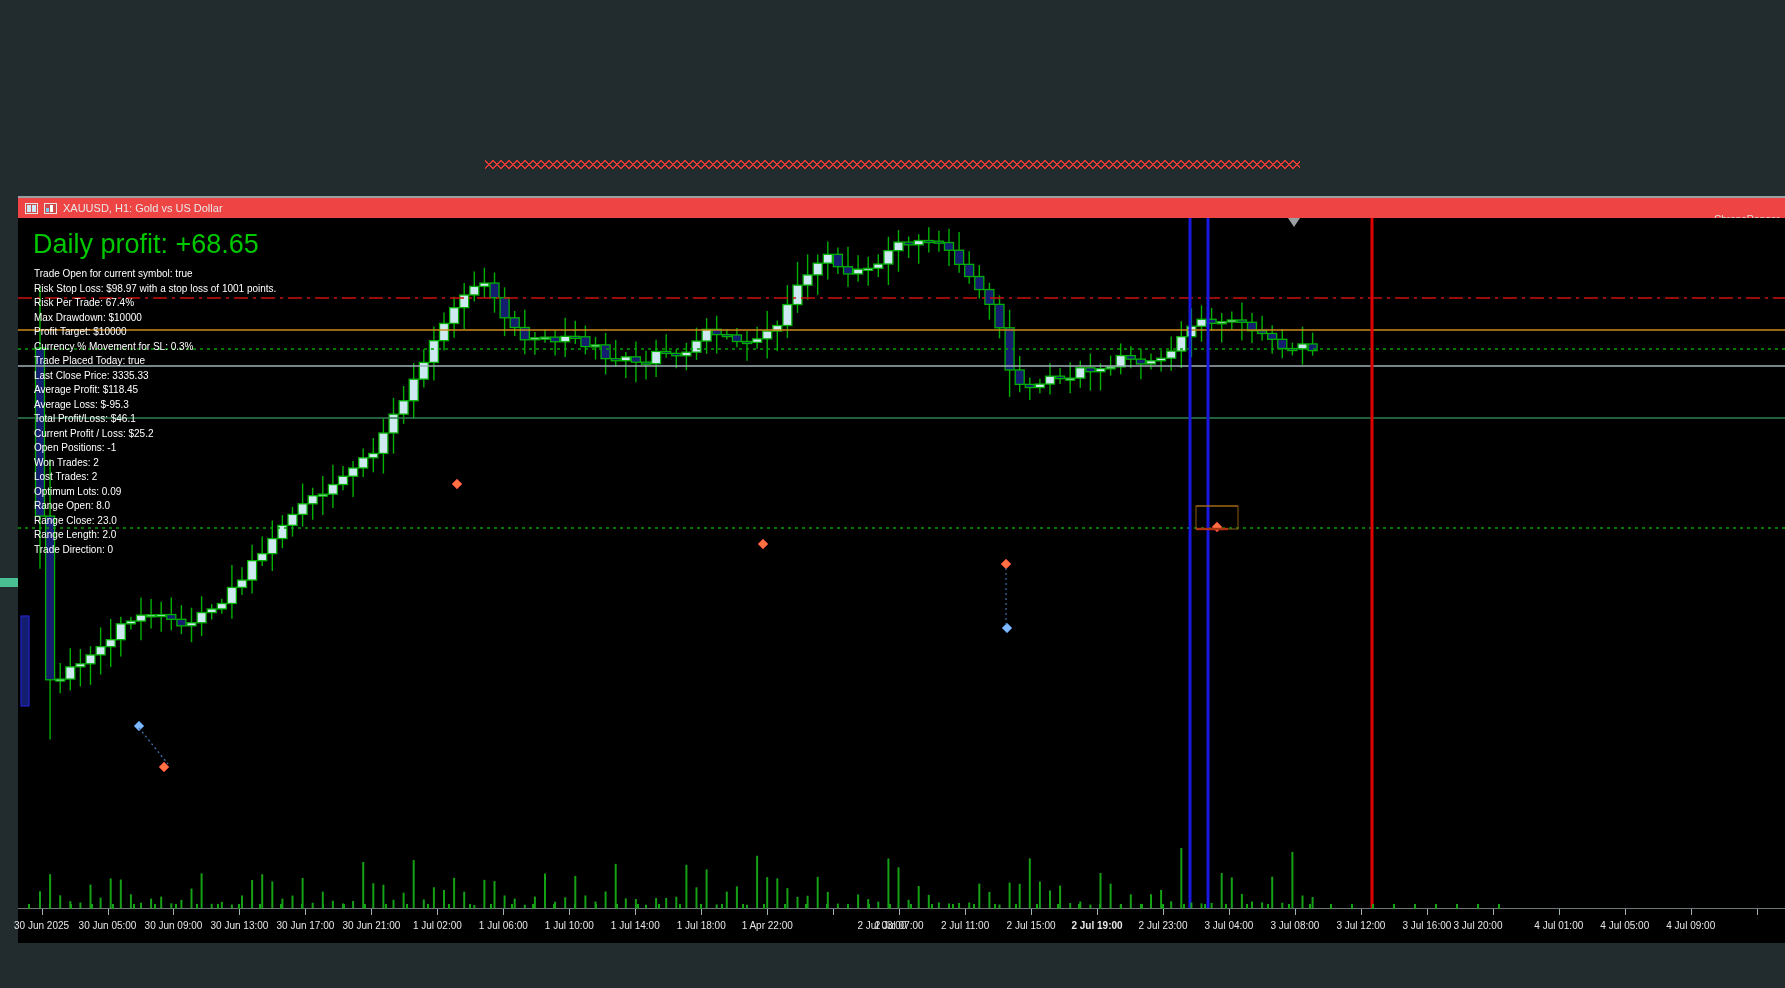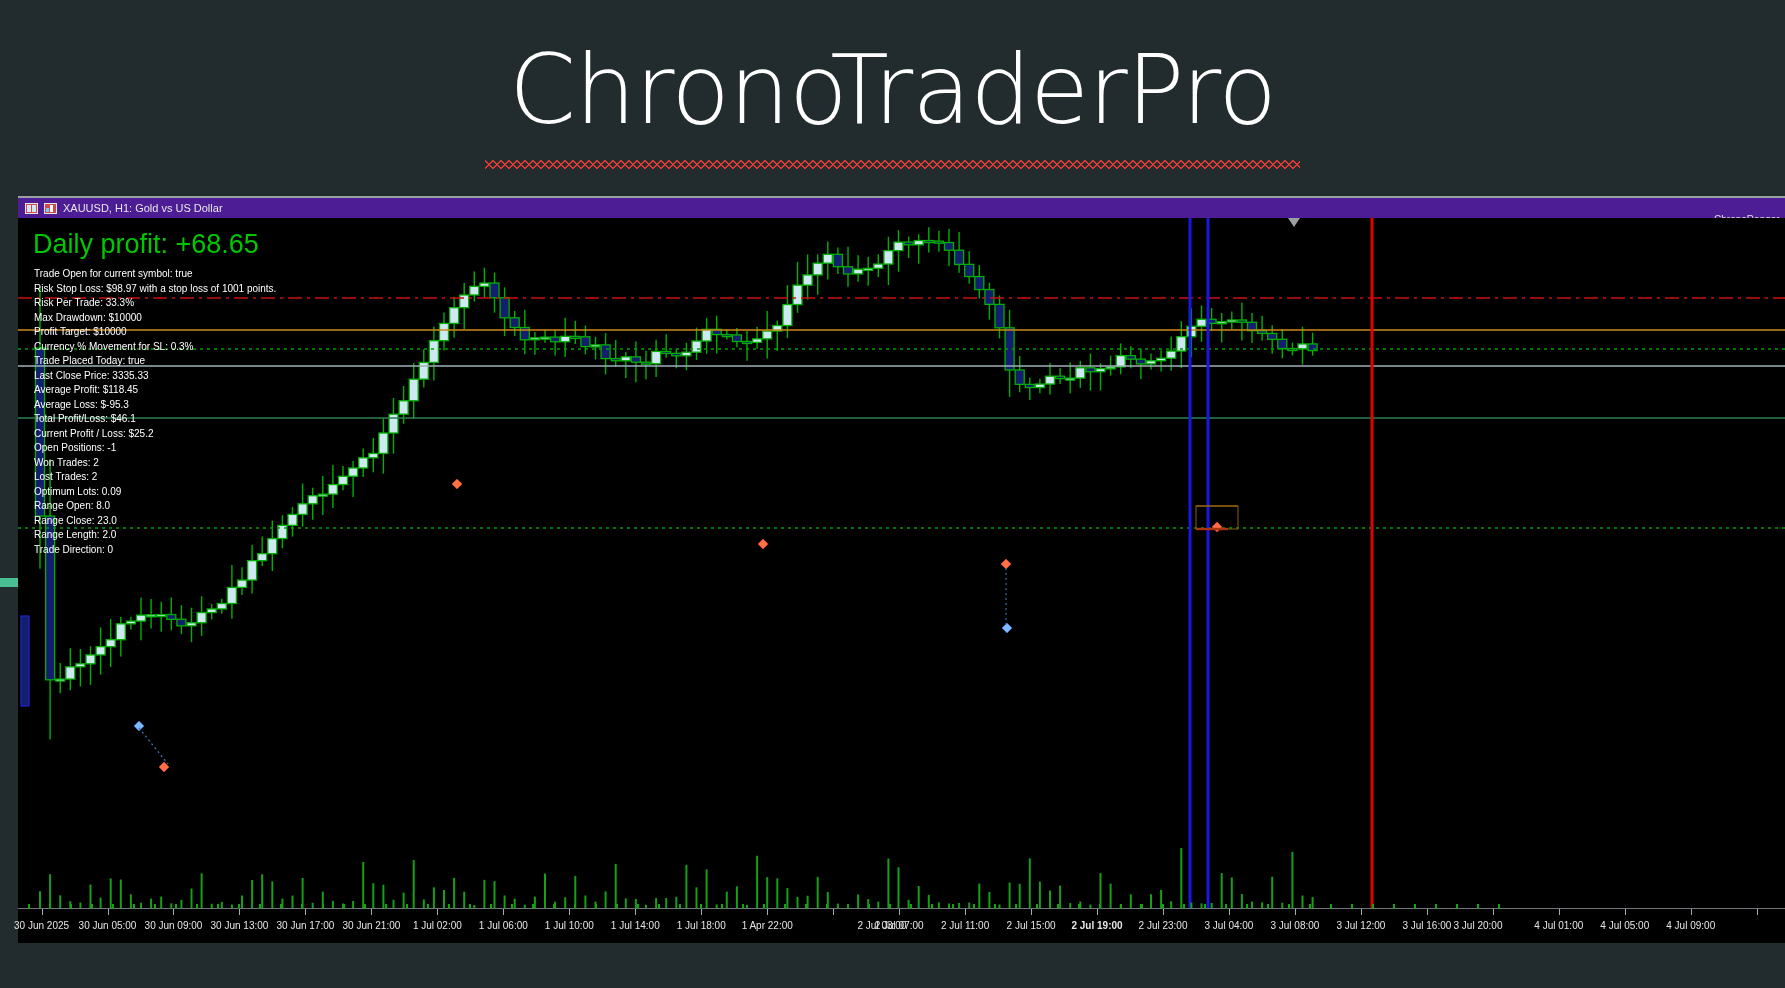"ChronoTraderPro" div { html: <div>ChronoTraderPro</div> -> none }
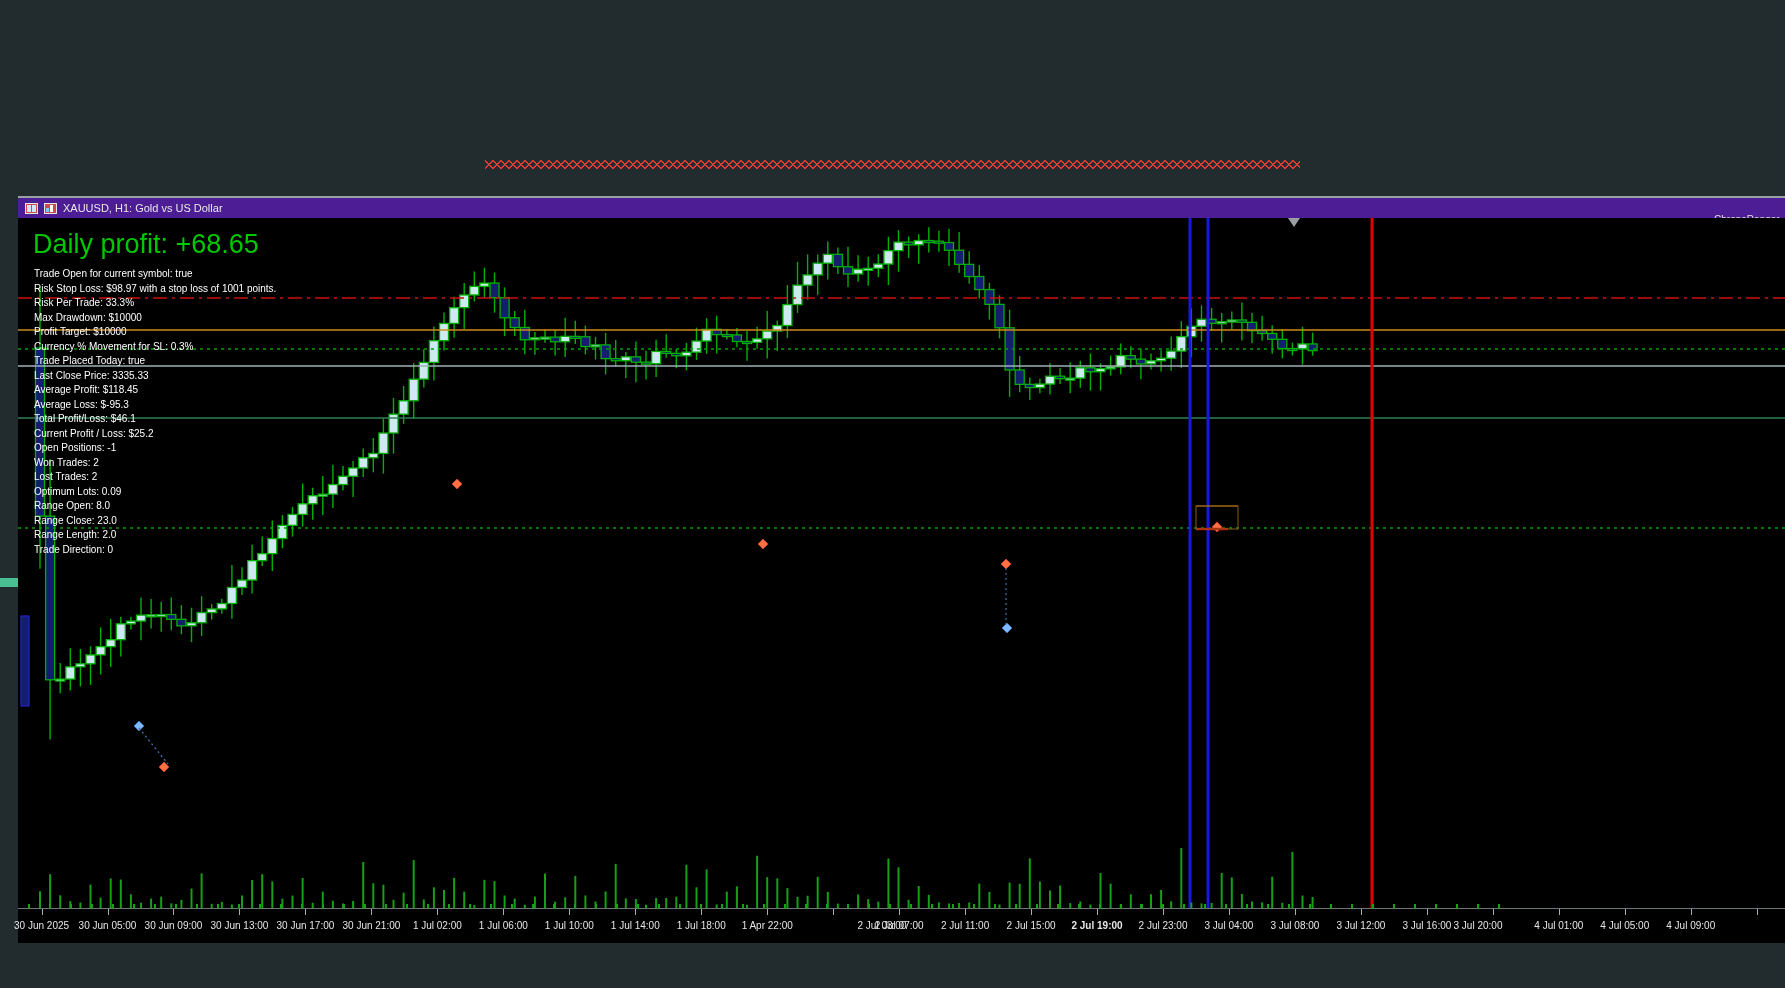"XAUUSD, H1: Gold vs US" #chart-titlebar { background: #4c1d95 -> #ef4444 }
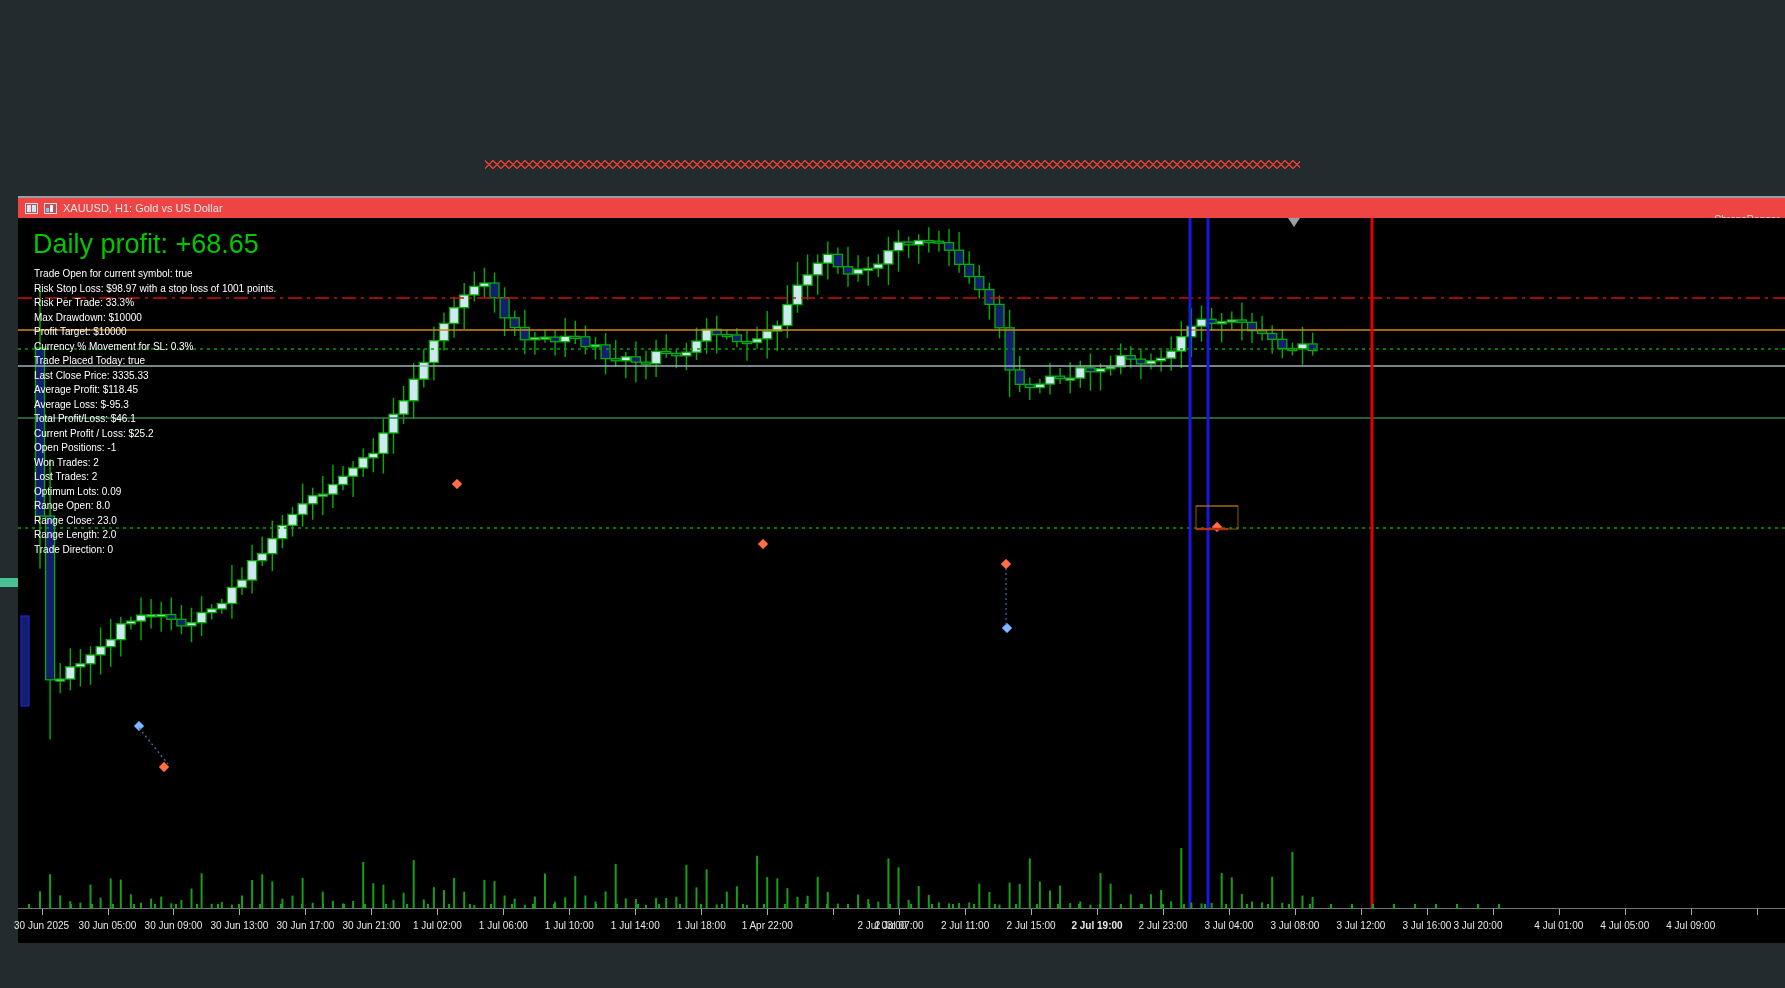"Risk Per Trade: 33.3%" div.ea-line { text: 33.3% -> 67.4% }
